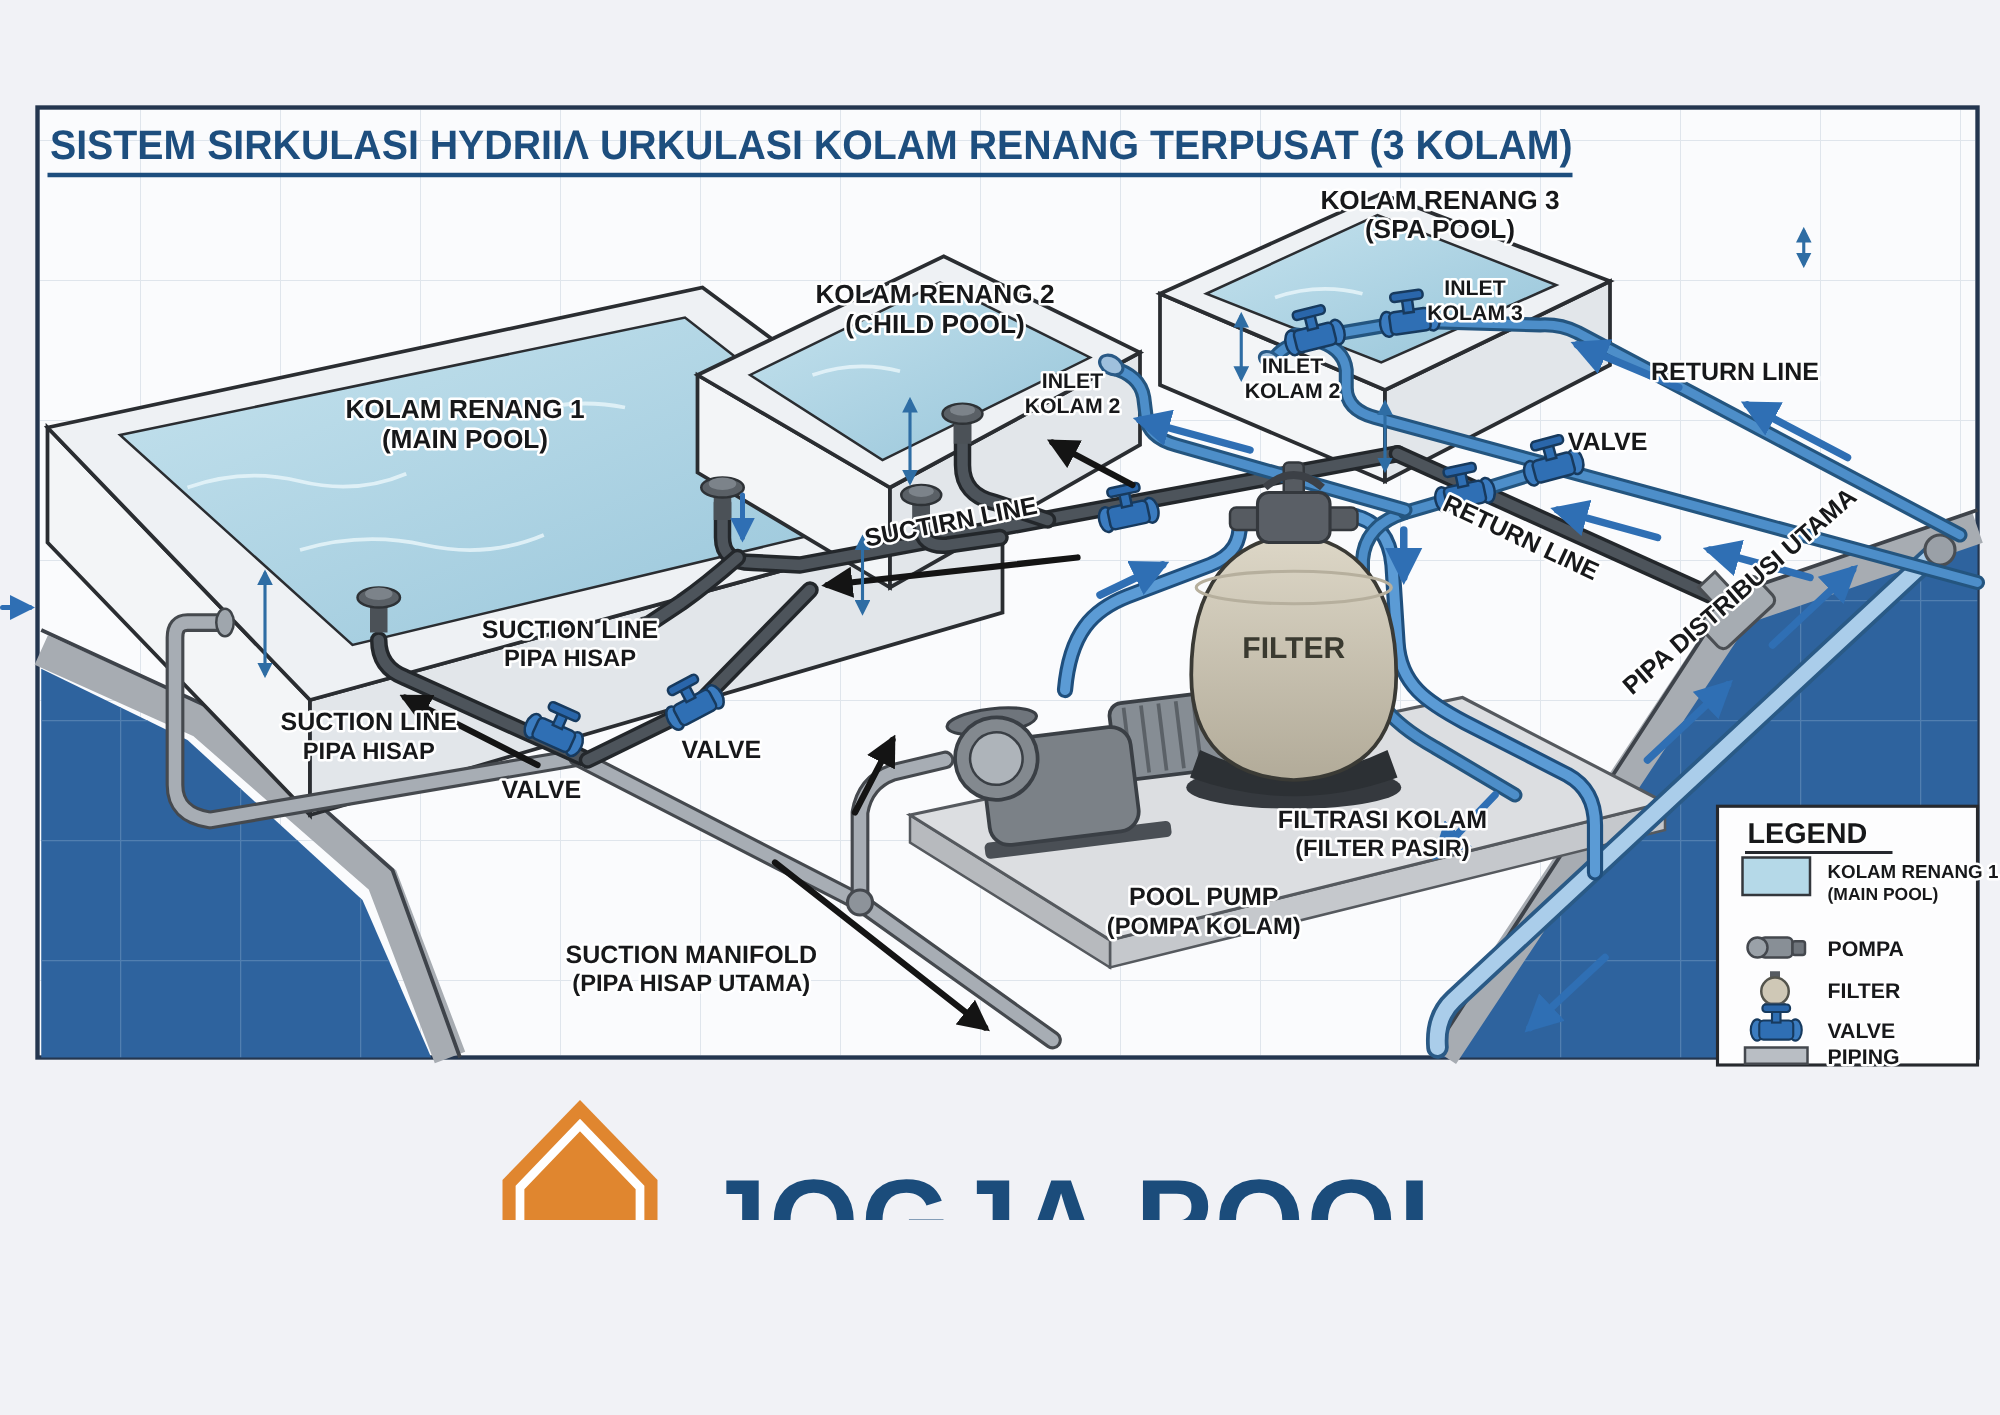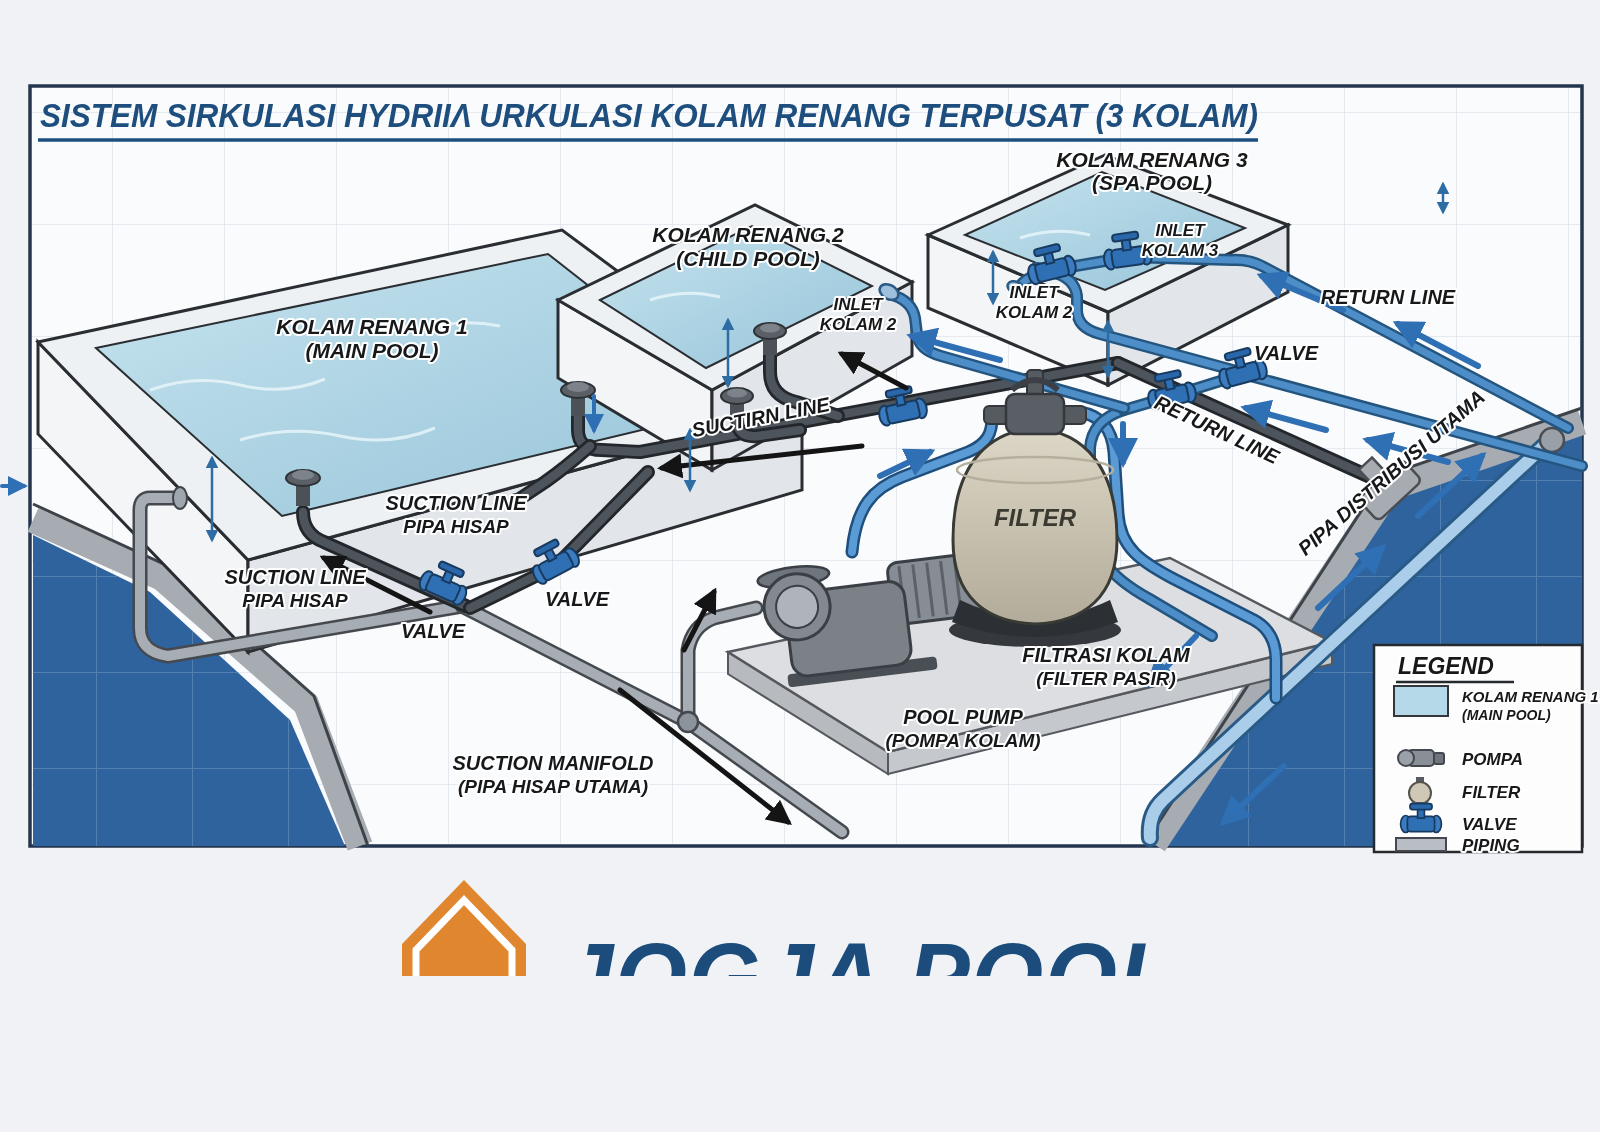"SISTEM SIRKULASI HYDRIIΛ URKULASI KOLAM" .stage { font-style: italic -> none }
